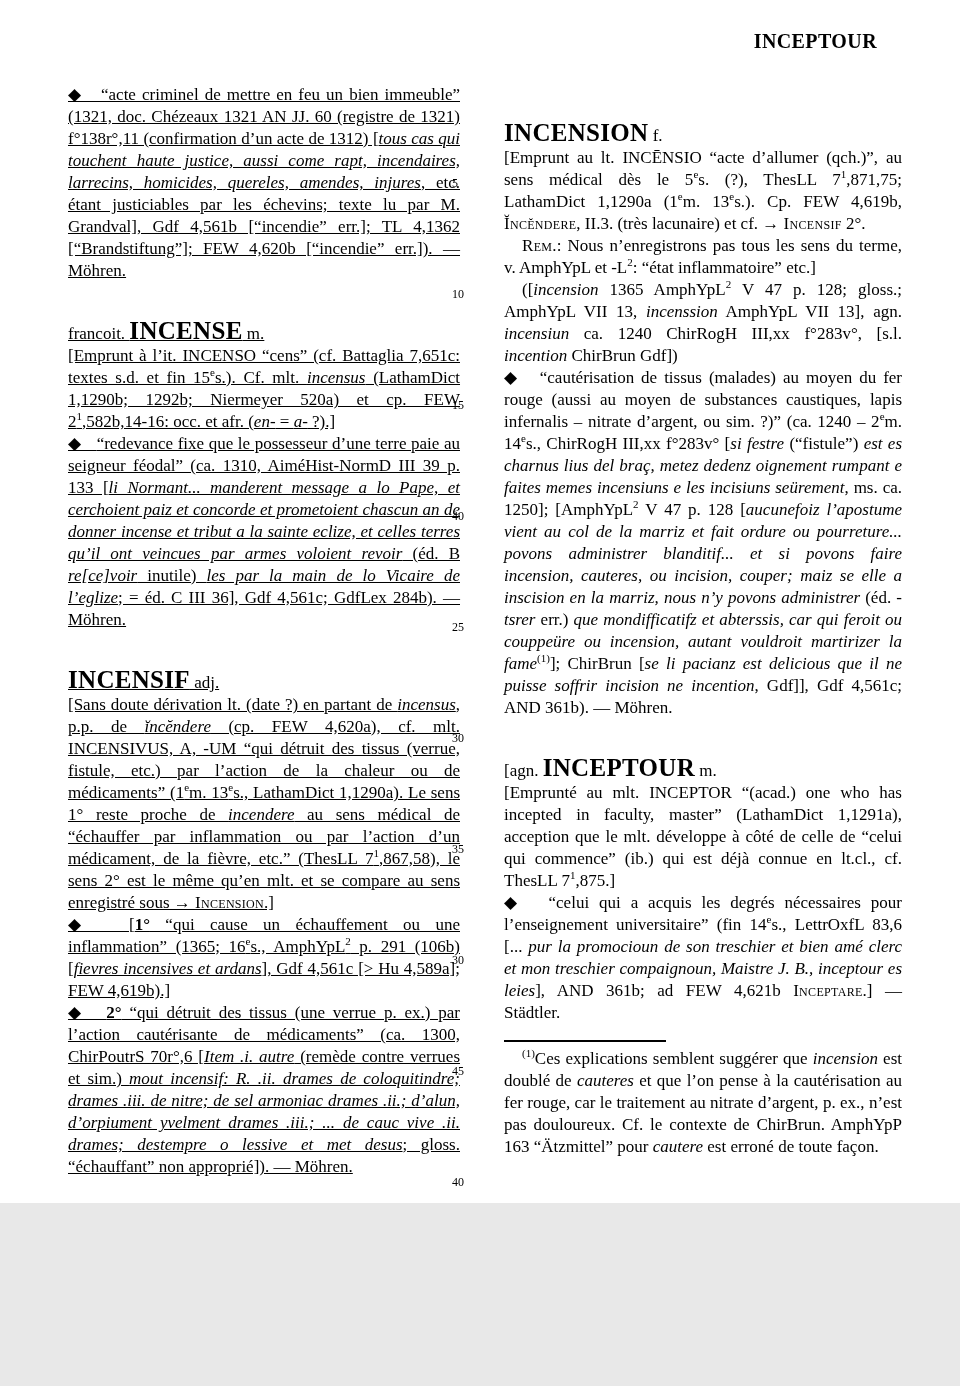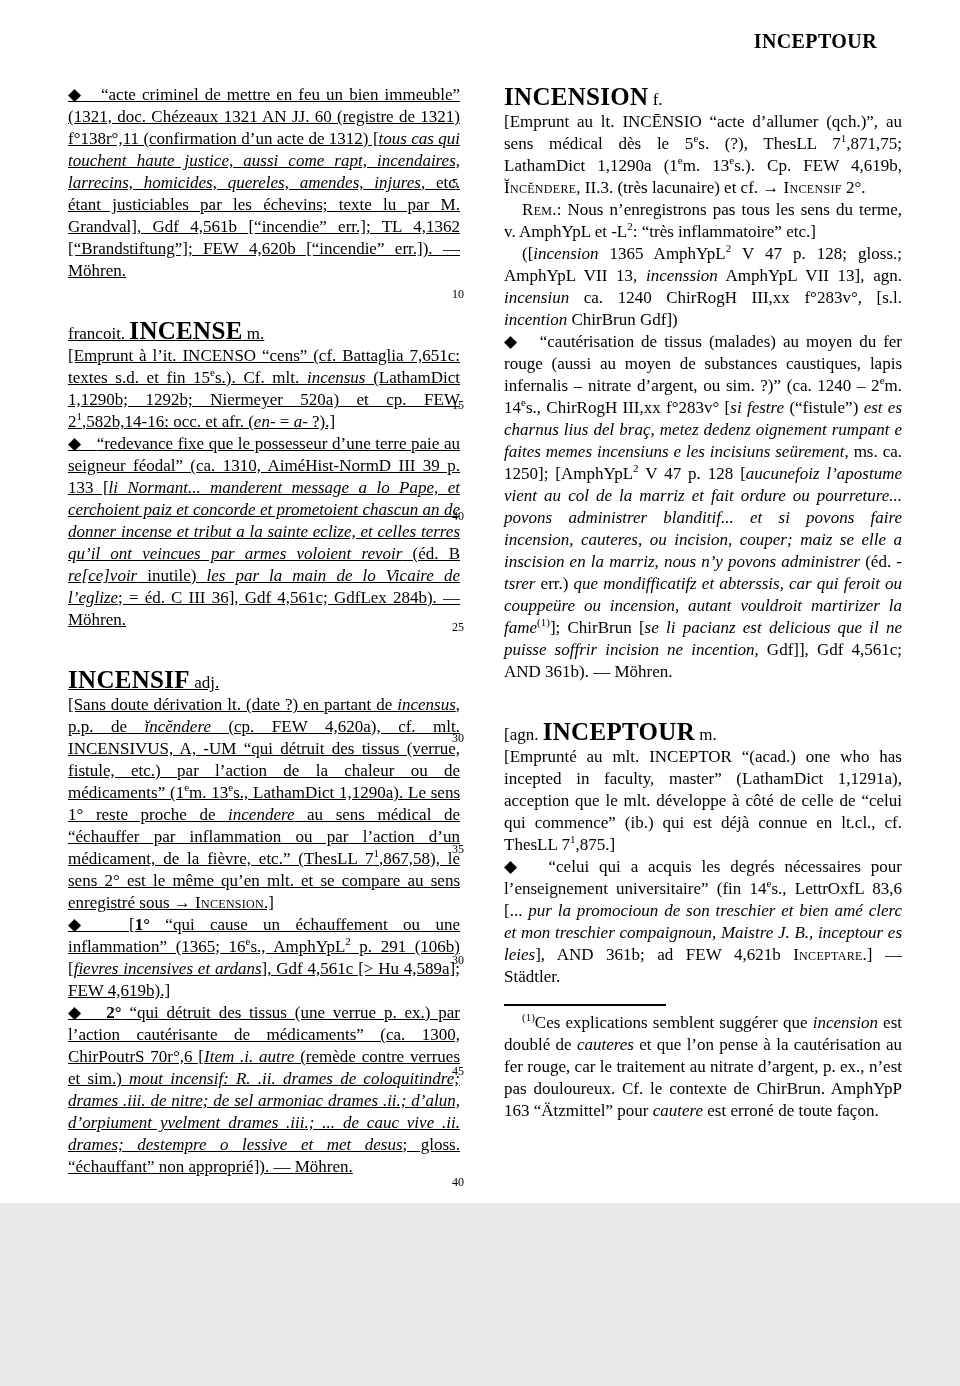"INCENSION f." .col-right { margin-top: none -> 36px }
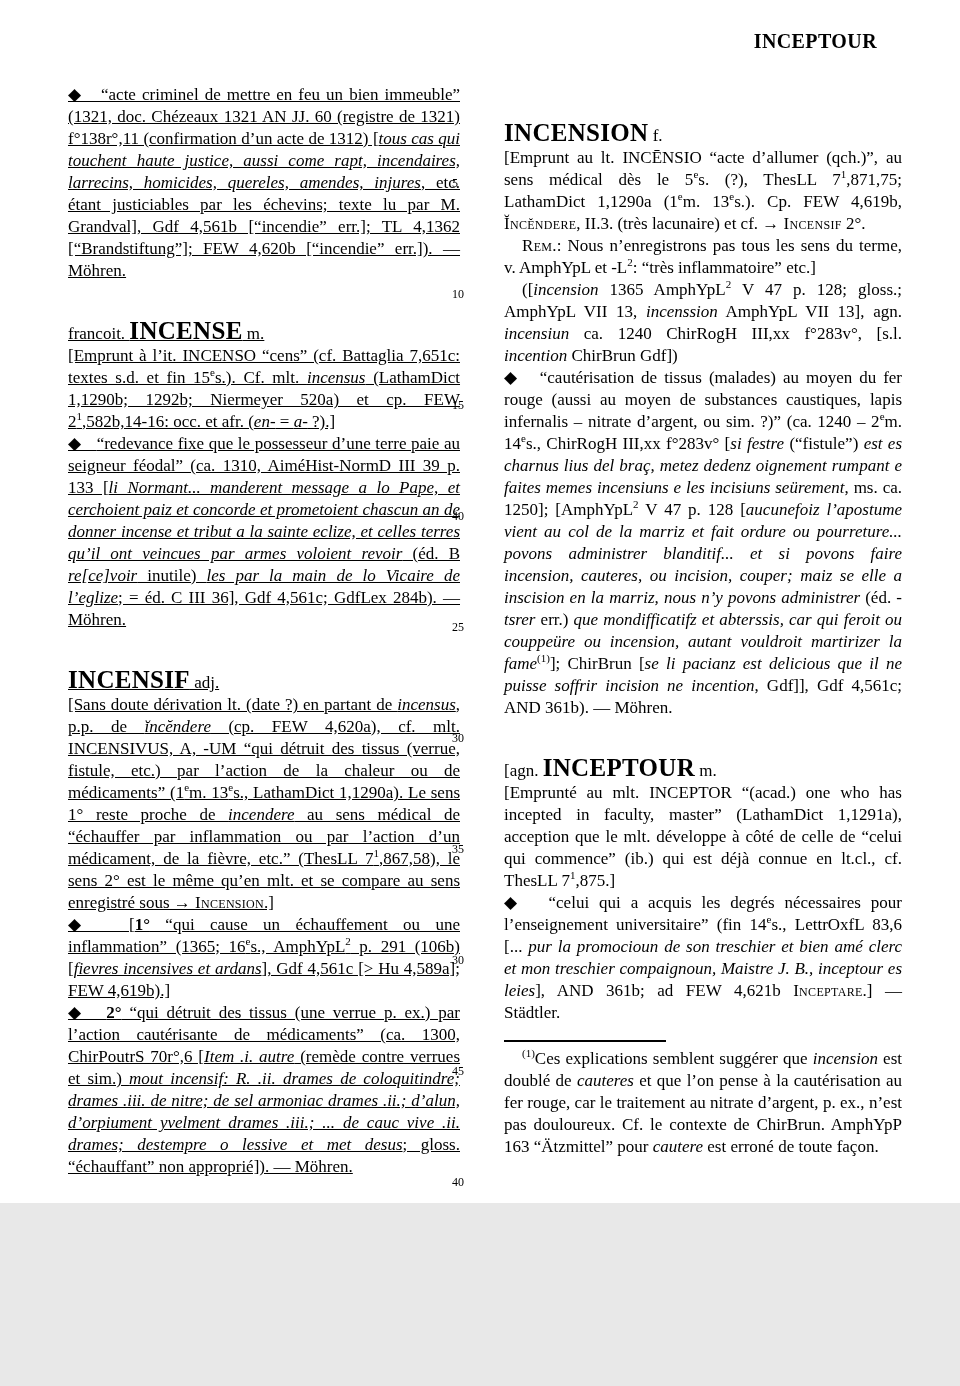": “très inflammatoire” etc.]" span { text: très -> état }
